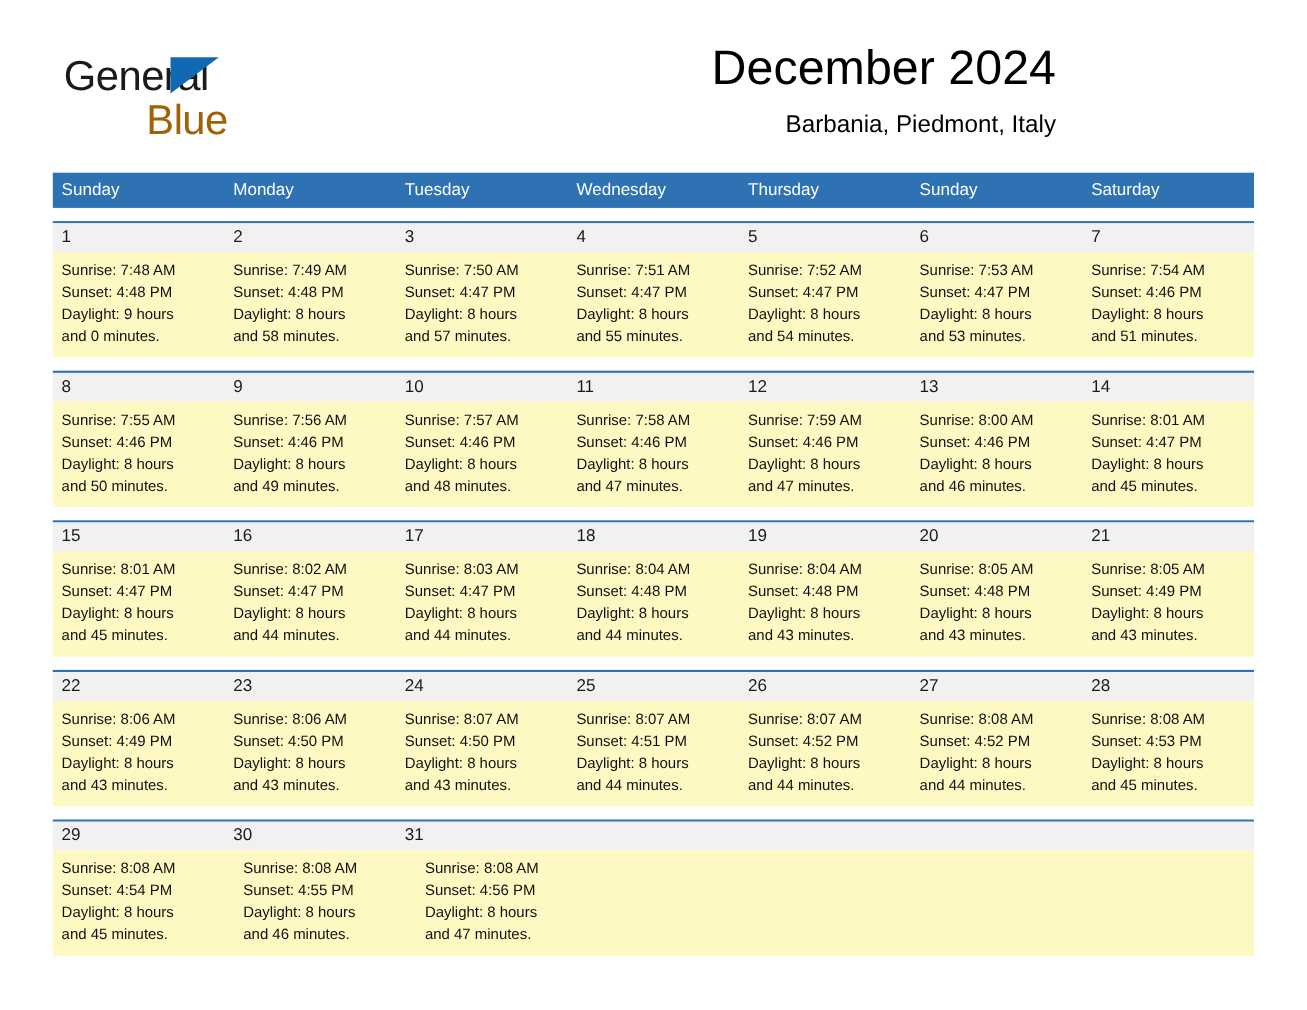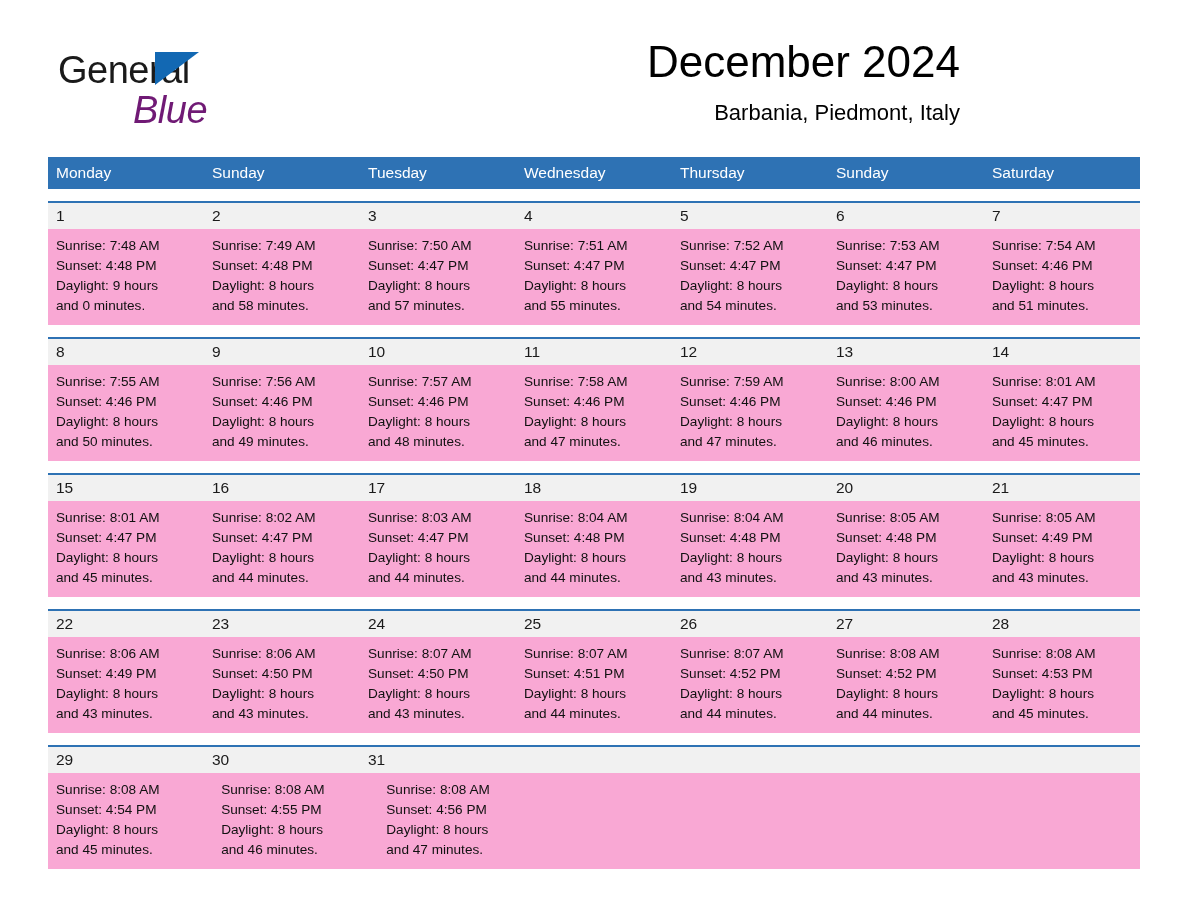"Blue" .brand-blue { color: #701a75 -> #a16207; font-style: italic -> none }
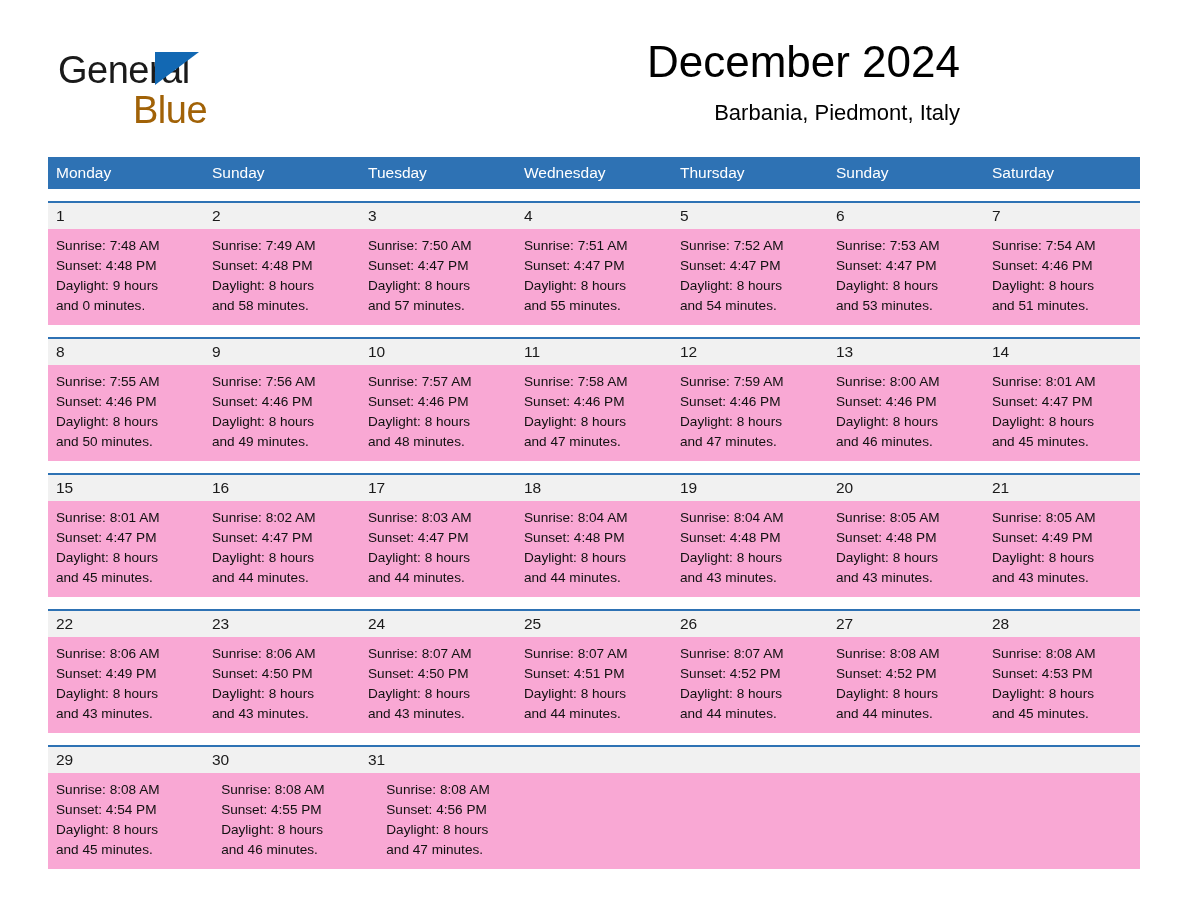"Monday" div.weekday { order: before "Sunday" -> after "Sunday" }
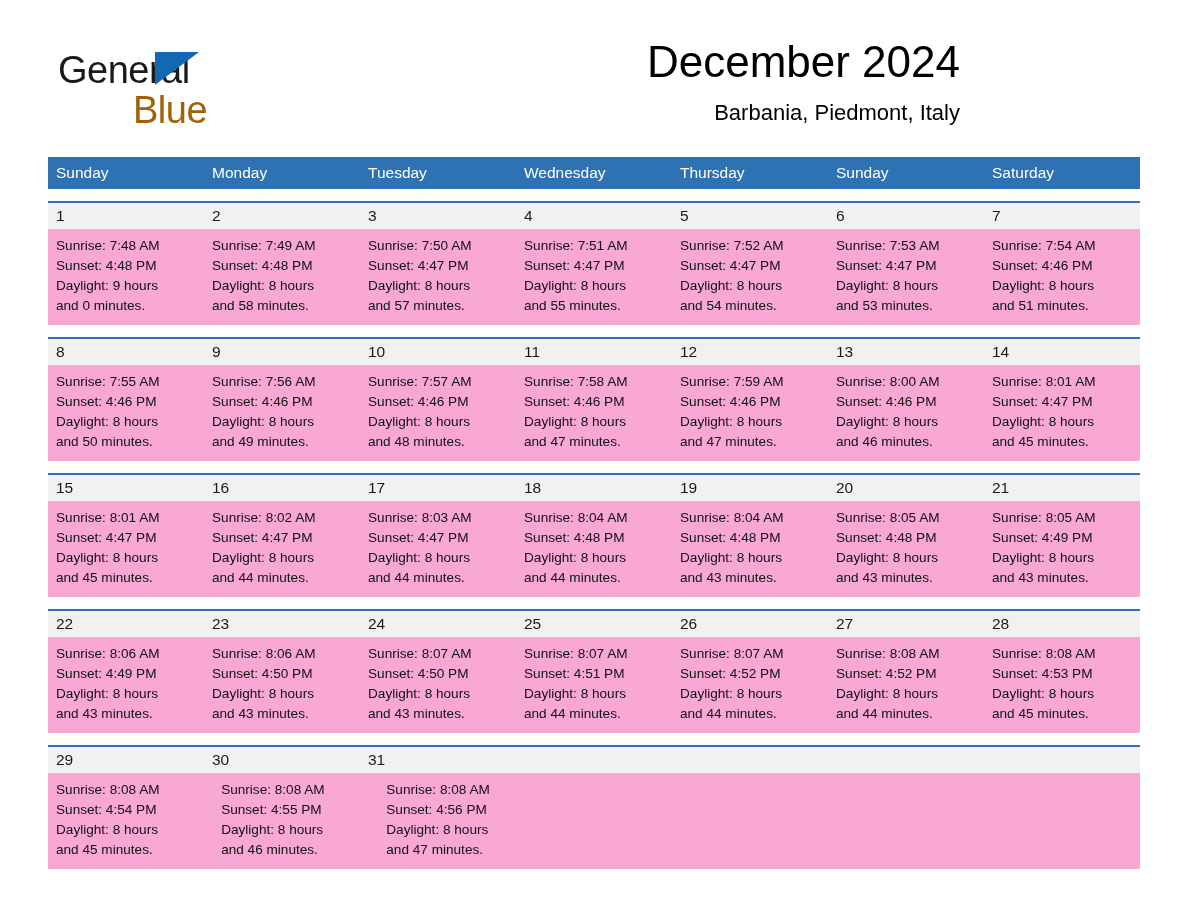"Sunrise: 7:48 AM" .week-body { background: #f9a8d4 -> #fef9c3 }
